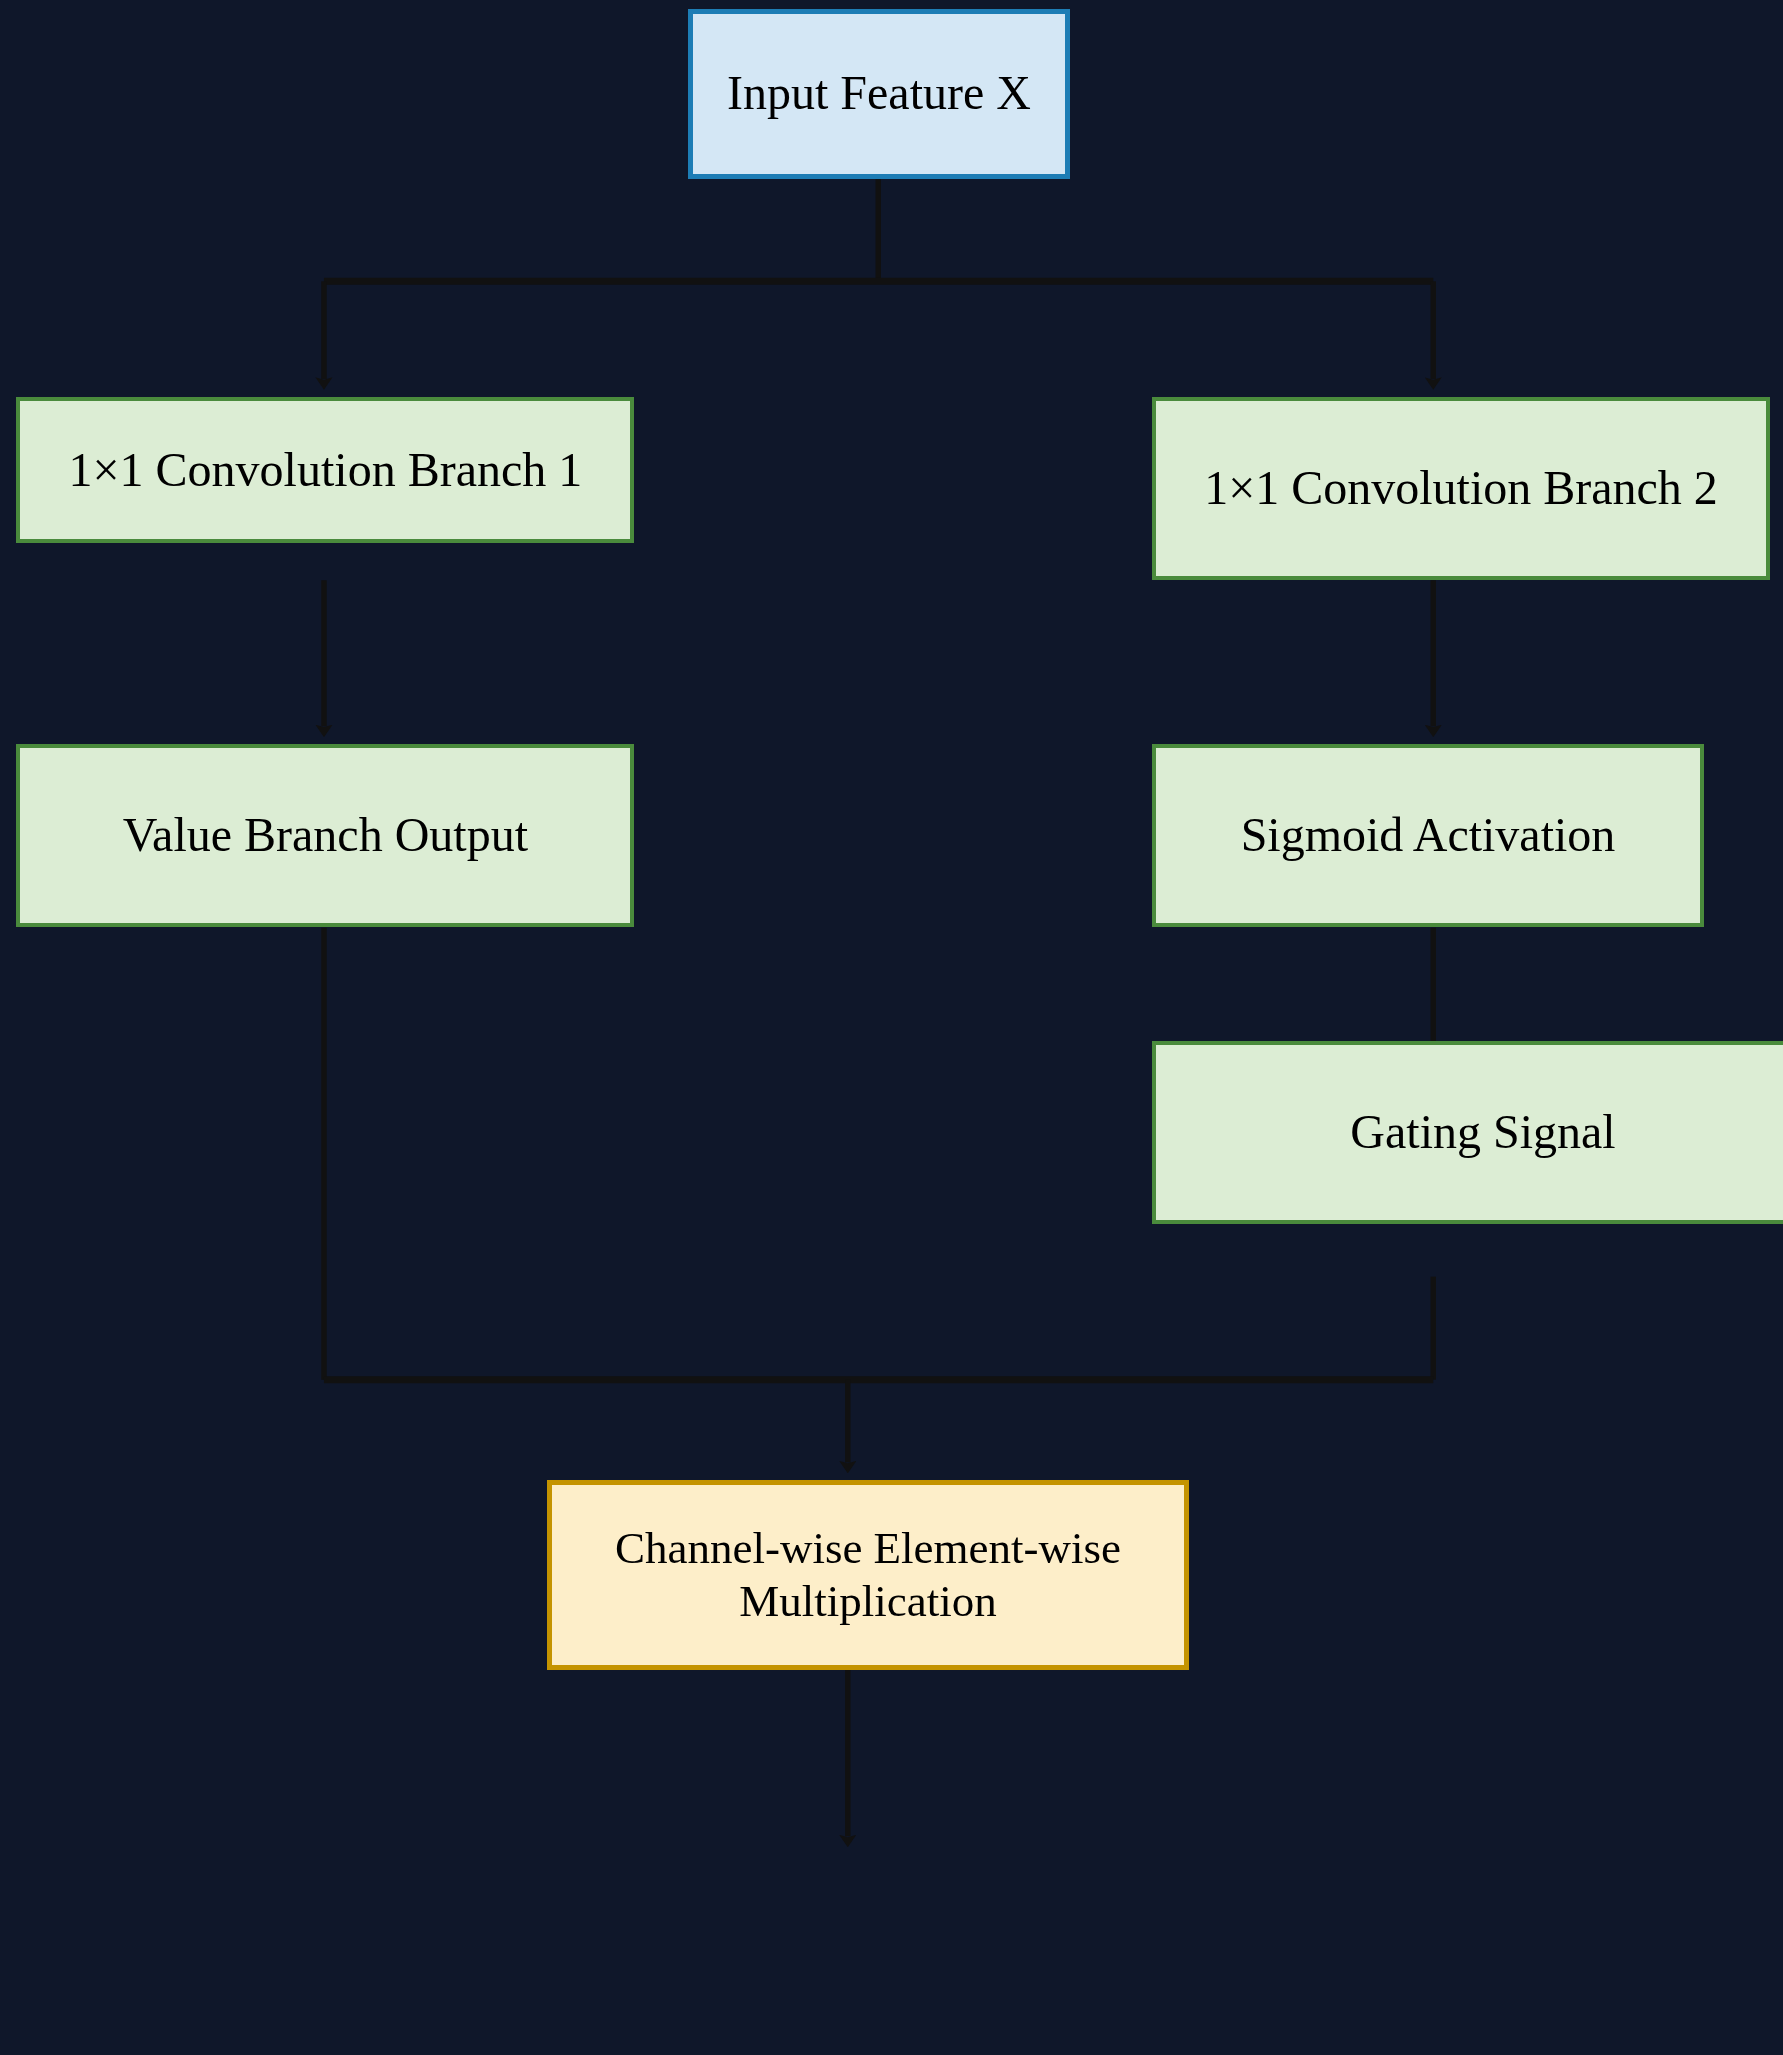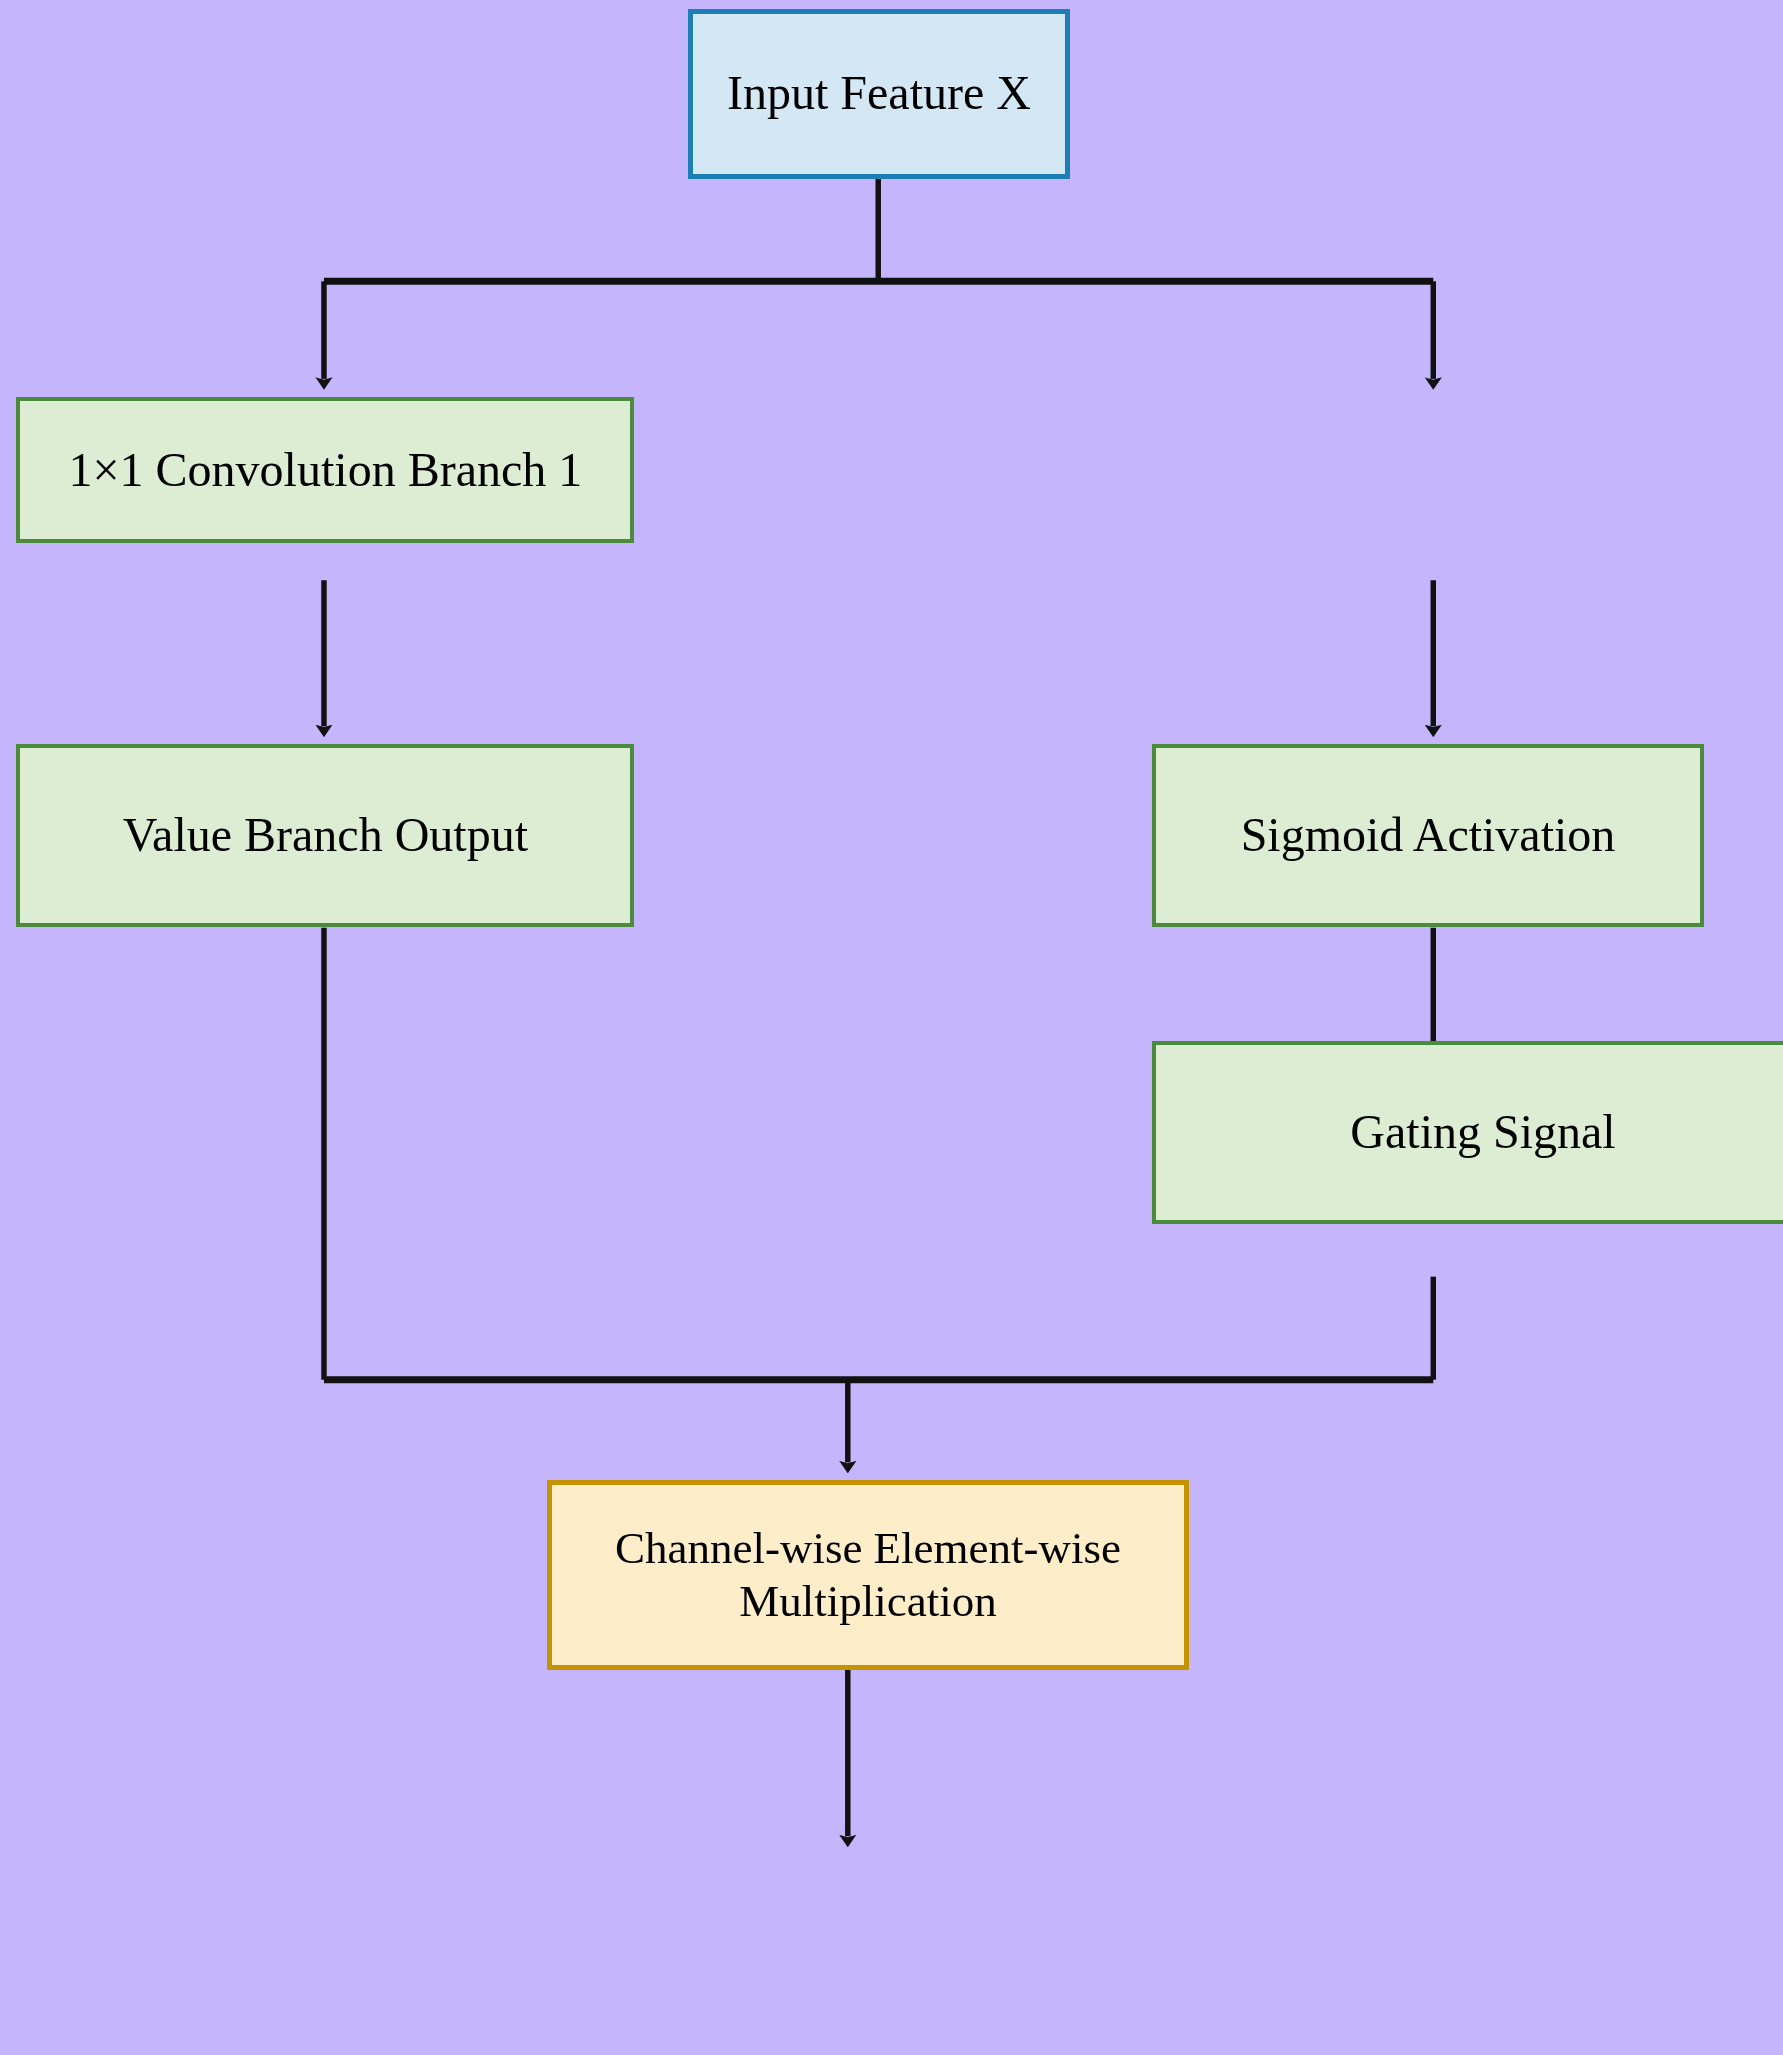"Input Feature X" #flowchart-root { background: #c4b5fd -> #0f172a }
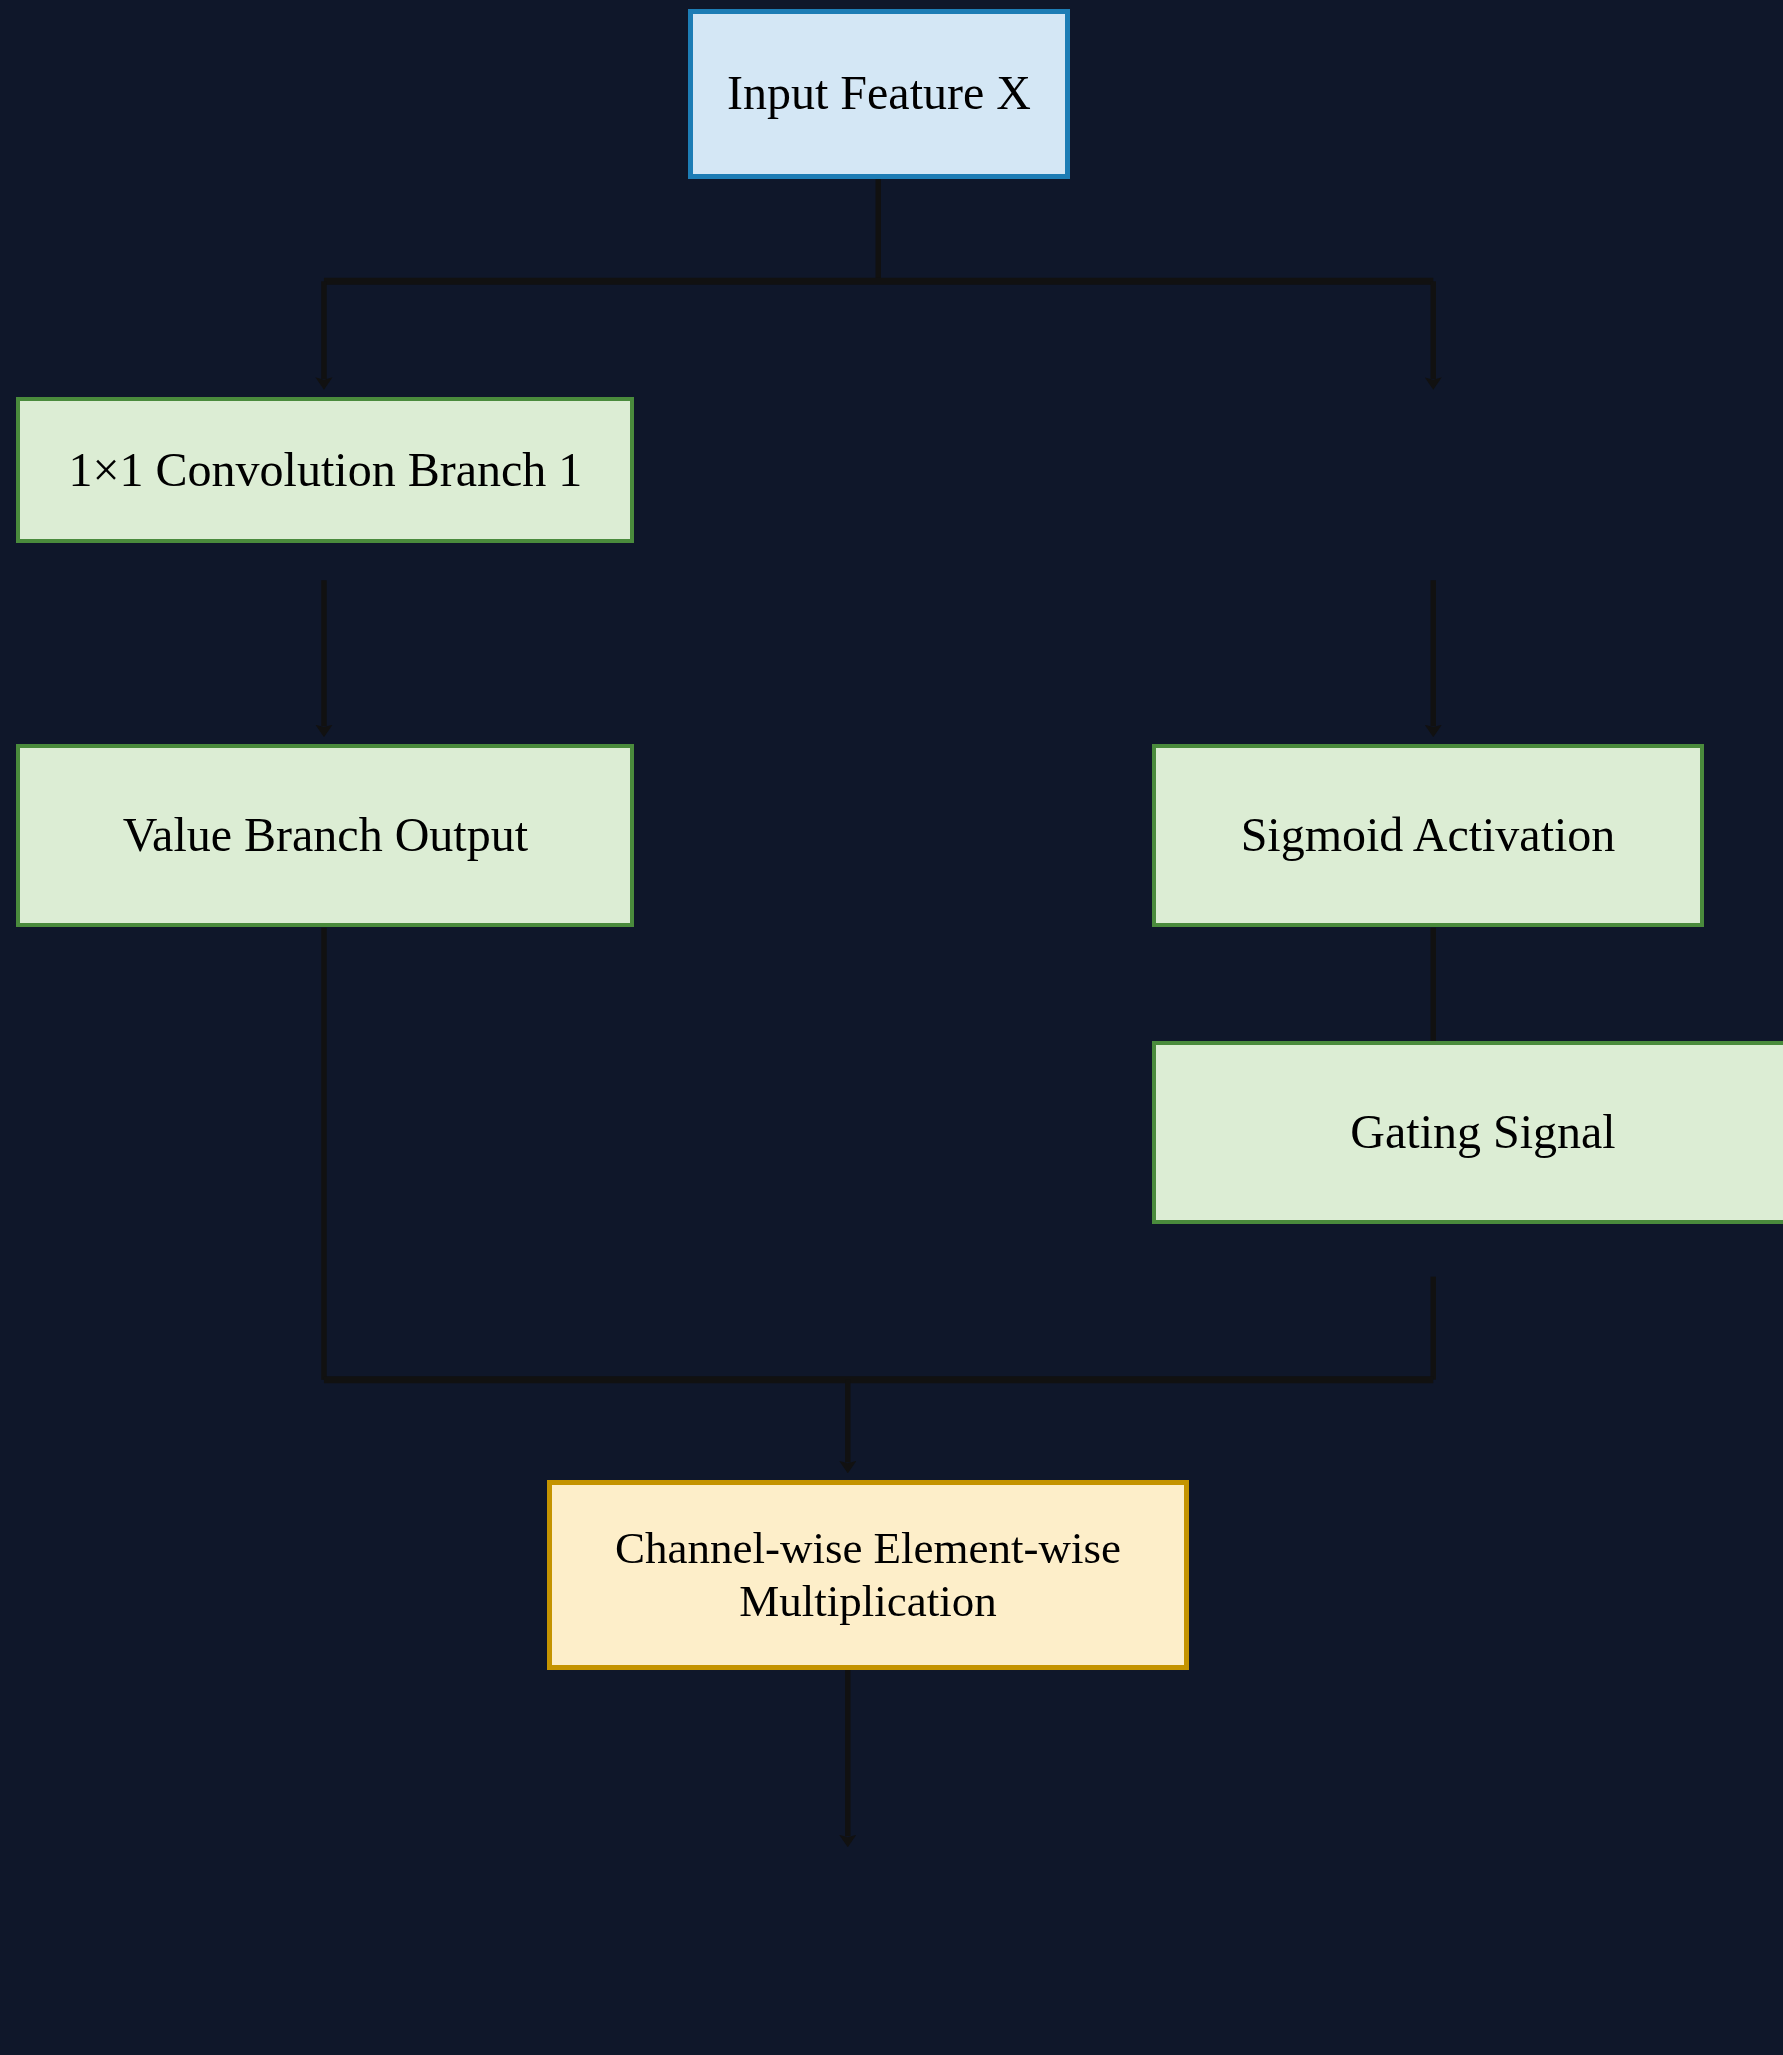"1×1 Convolution Branch 2" div.node { html: none -> <div> <span>1×1 Convolution Branch 2</span> </div> }
